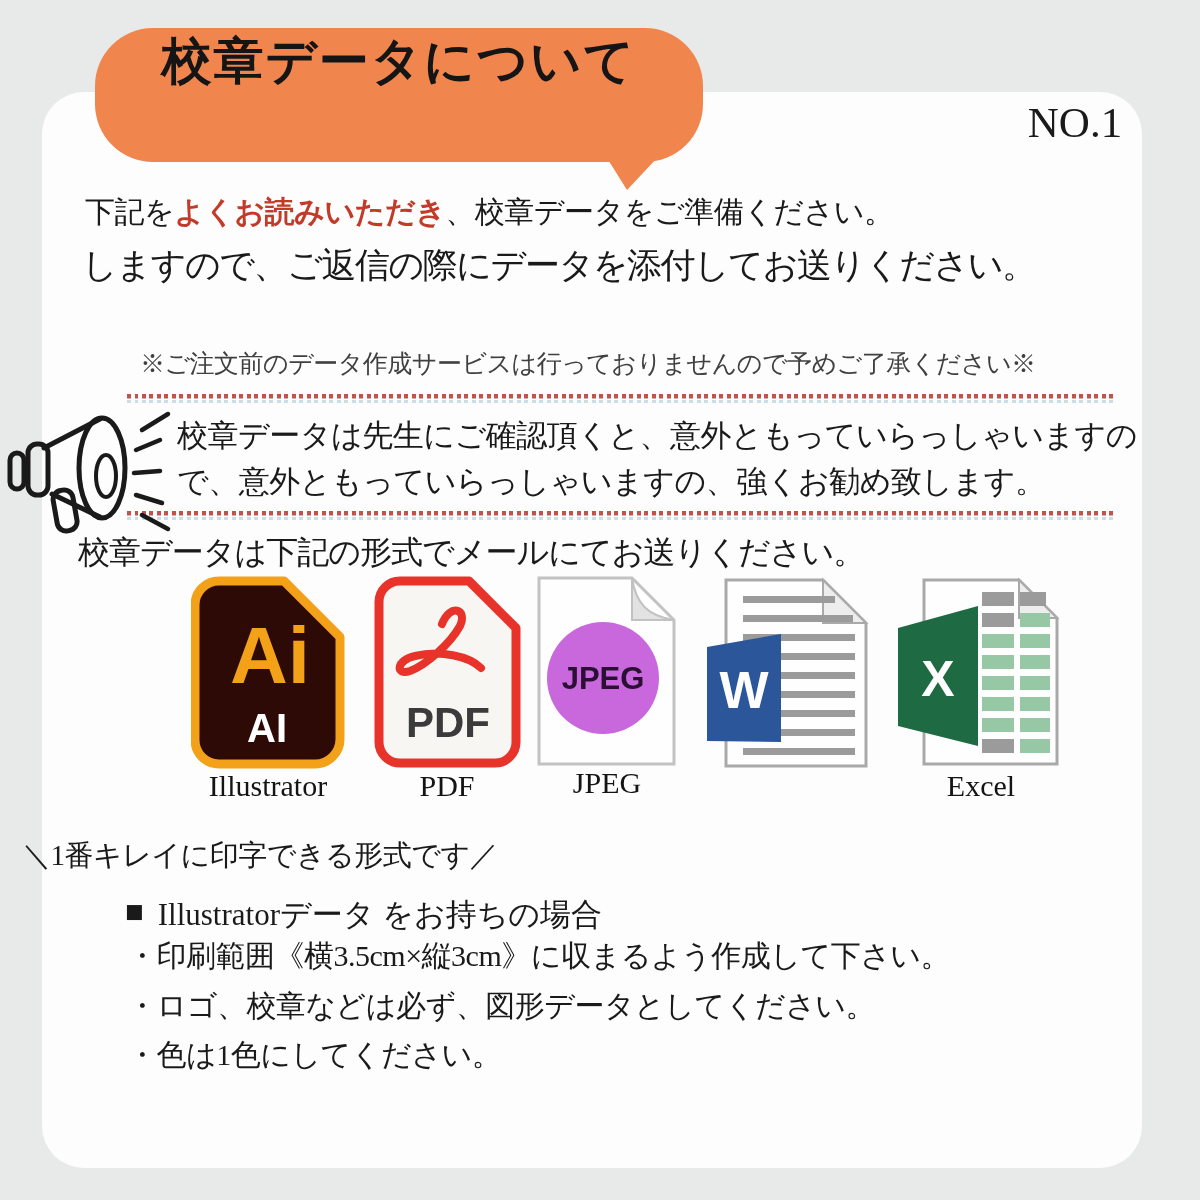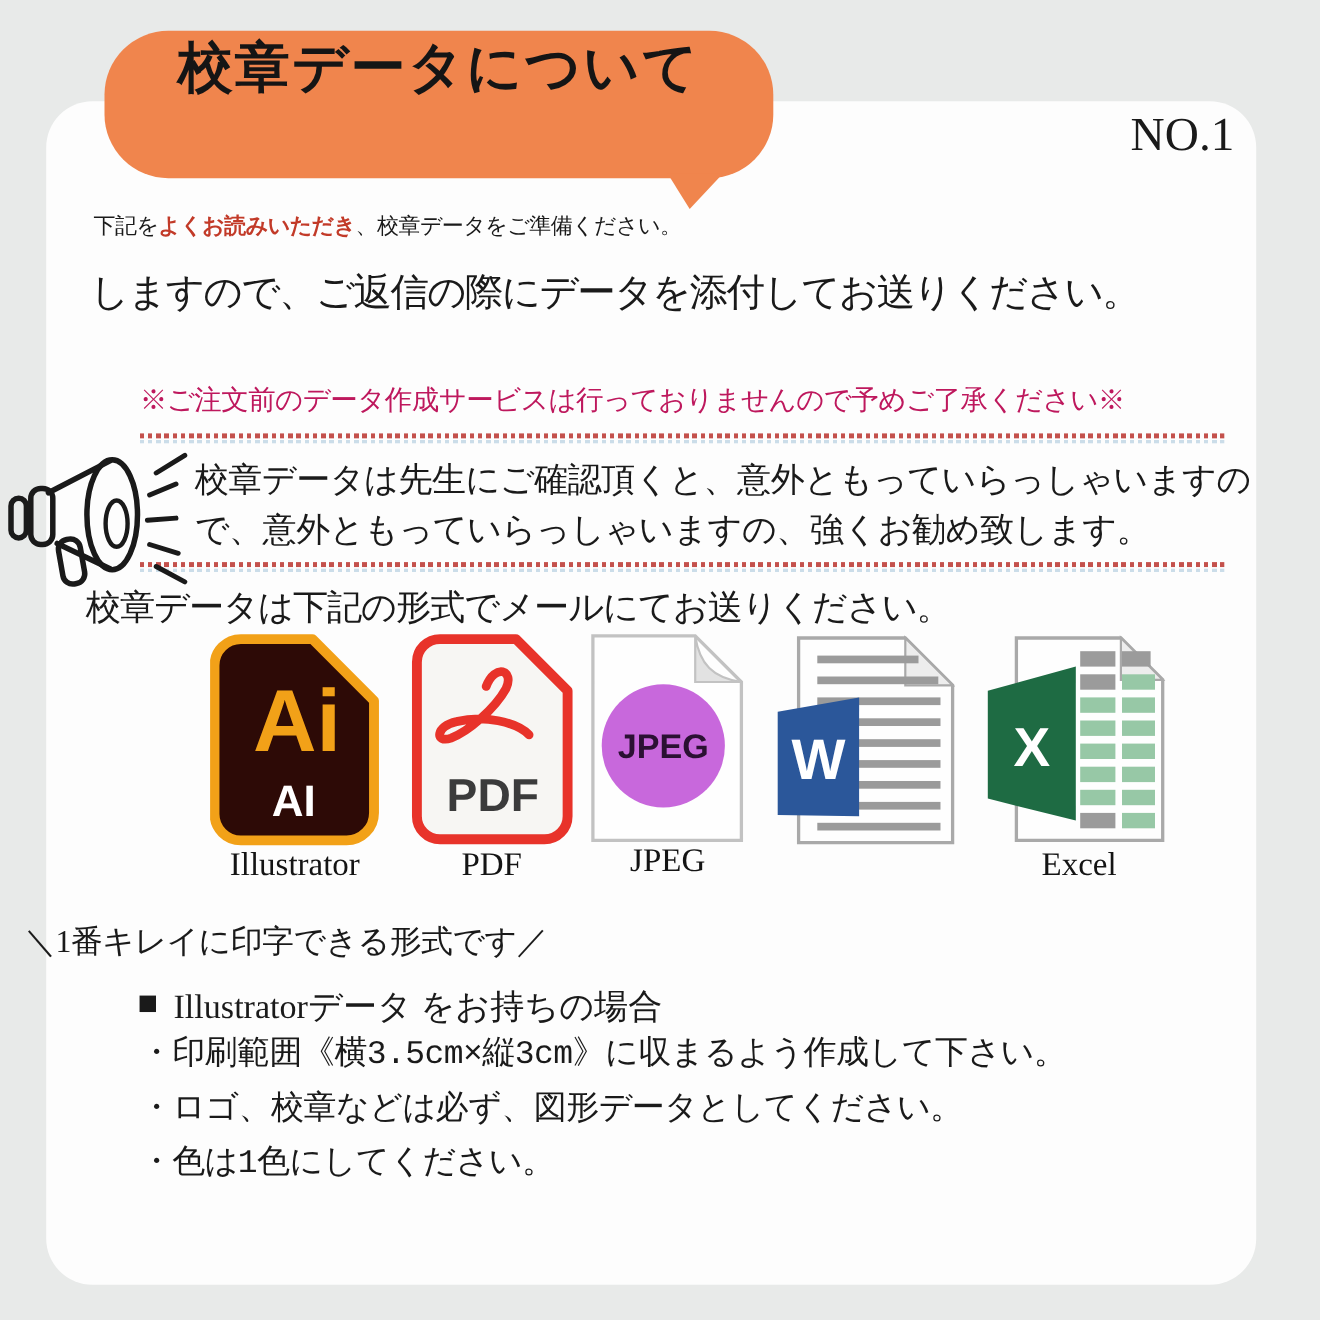"下記をよくお読みいただき、校章データをご準備ください。" .intro1 { font-size: 20px -> 30px }
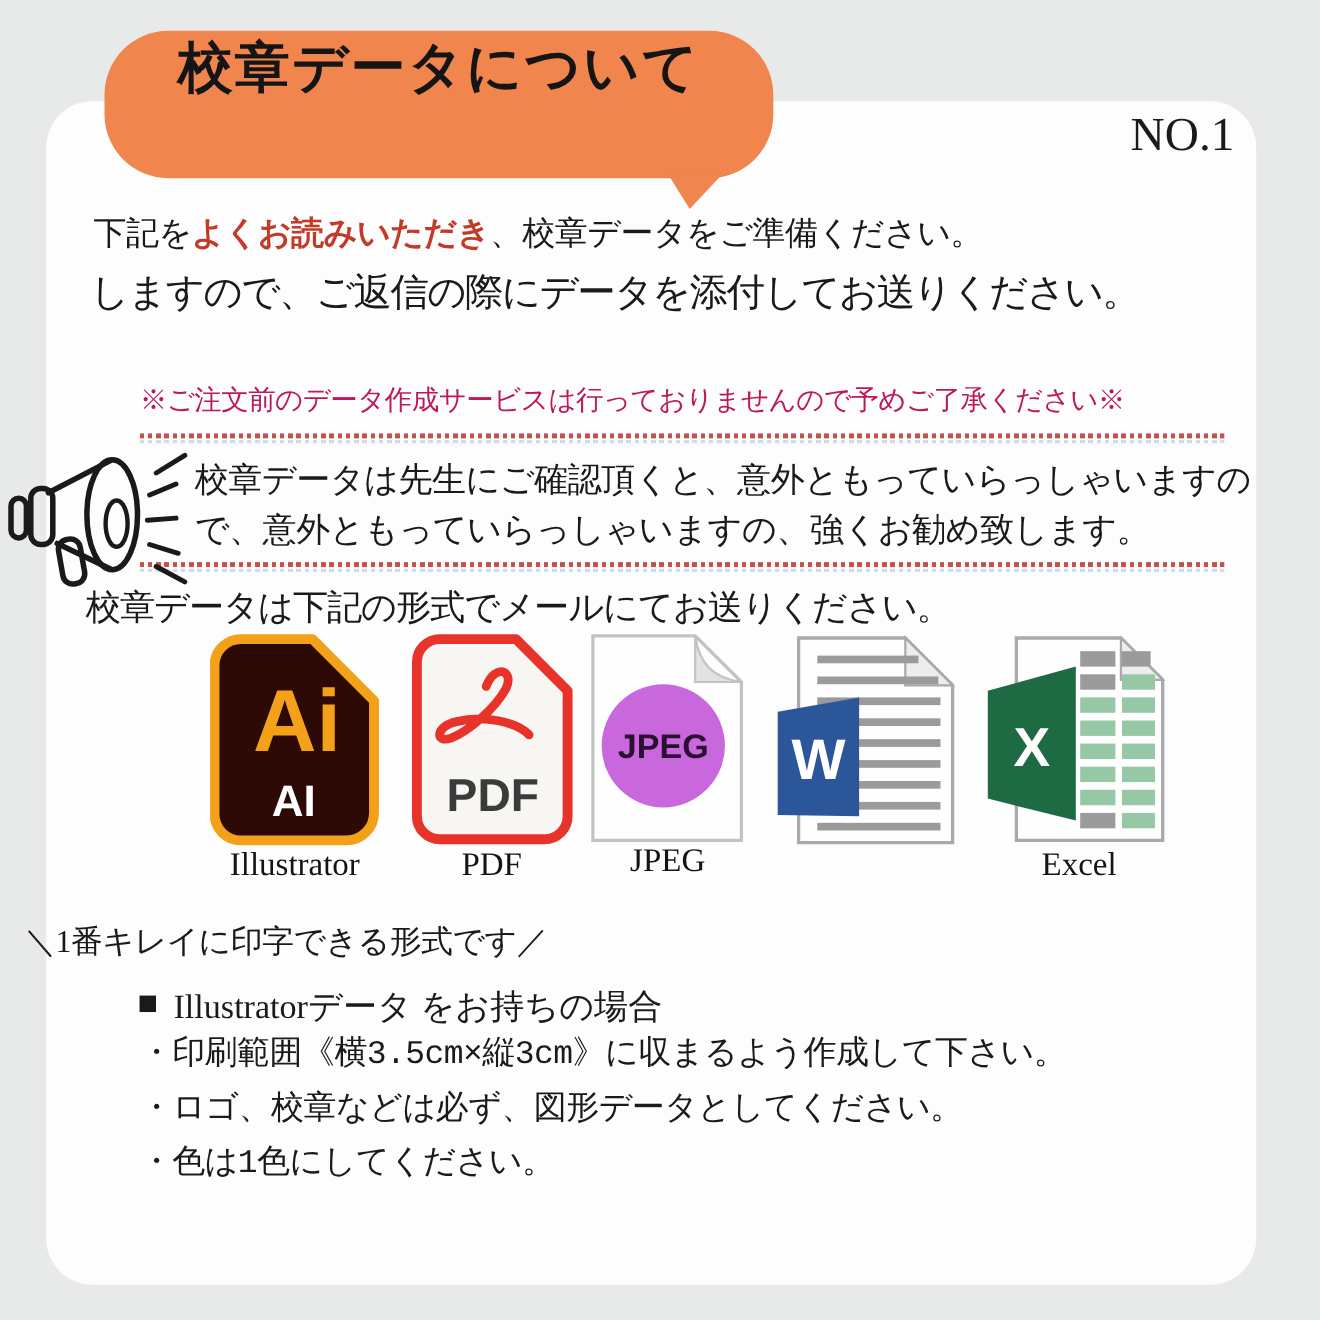"※ご注文前のデータ作成サービスは行っておりませんので予めご了承ください※" .note { color: #be185d -> #404040; left: 127px -> 140px }
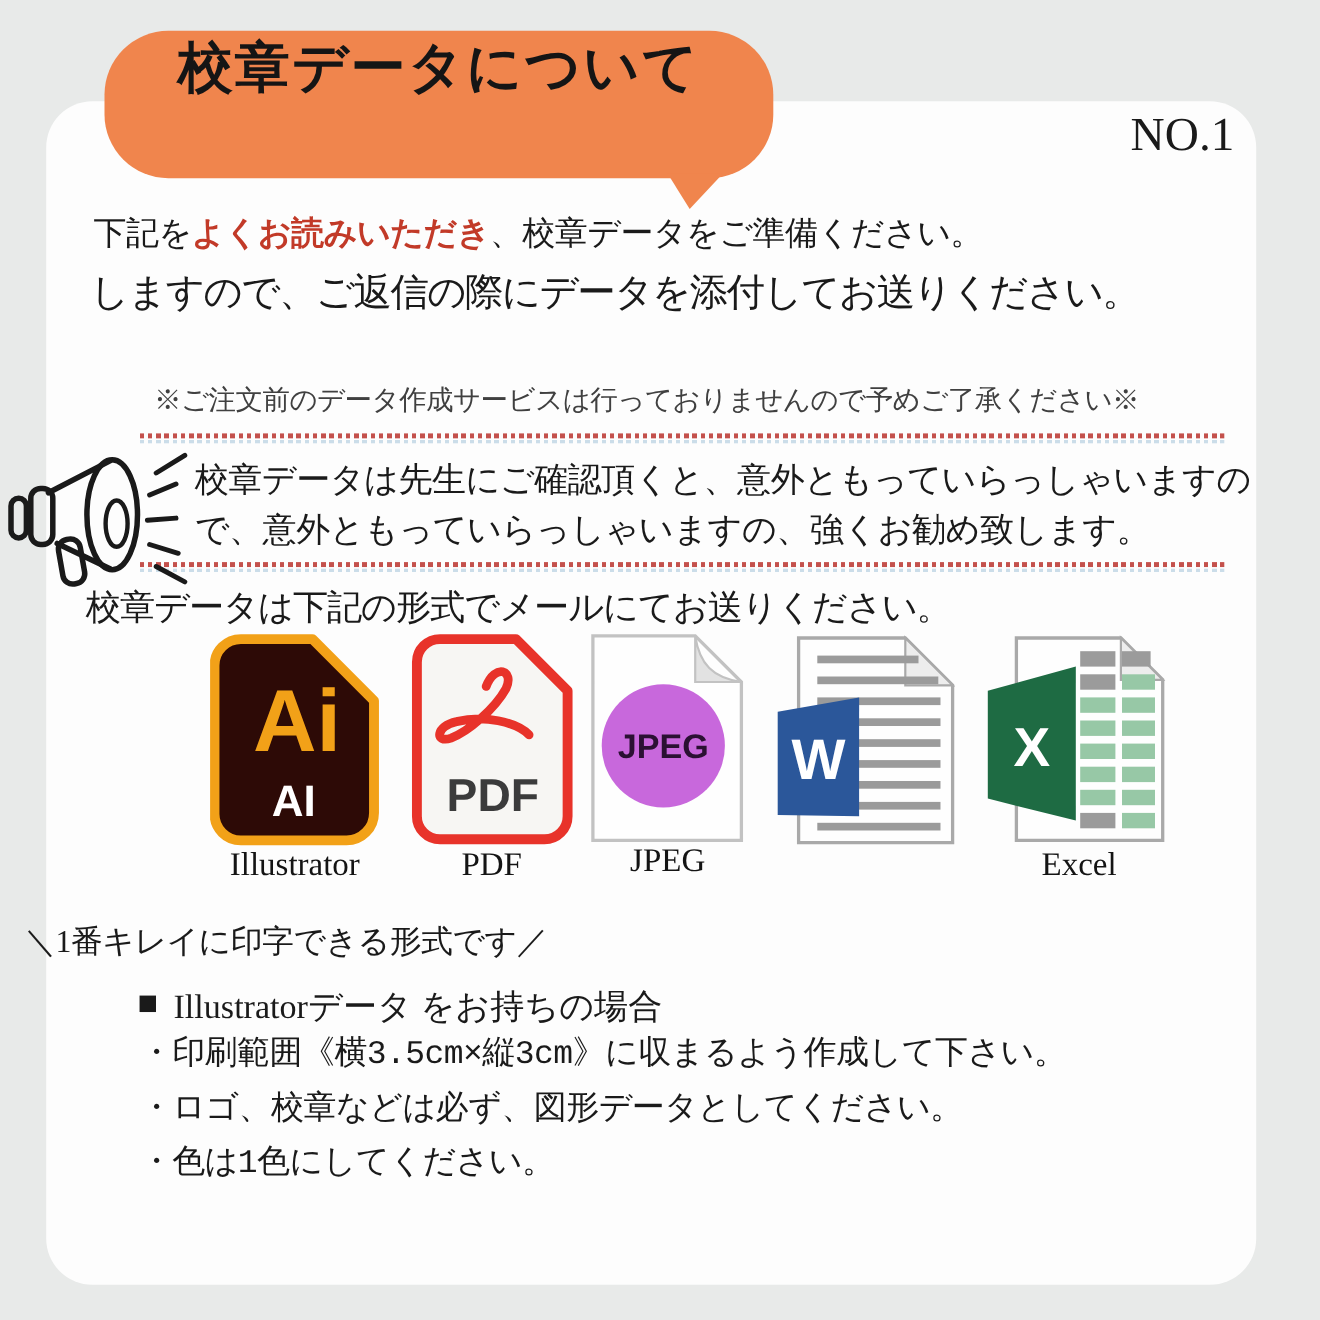"・印刷範囲《横3.5cm×縦3cm》に収まるよう作成して下さい。" .bullets div { font-family: Liberation Mono, monospace -> none }
